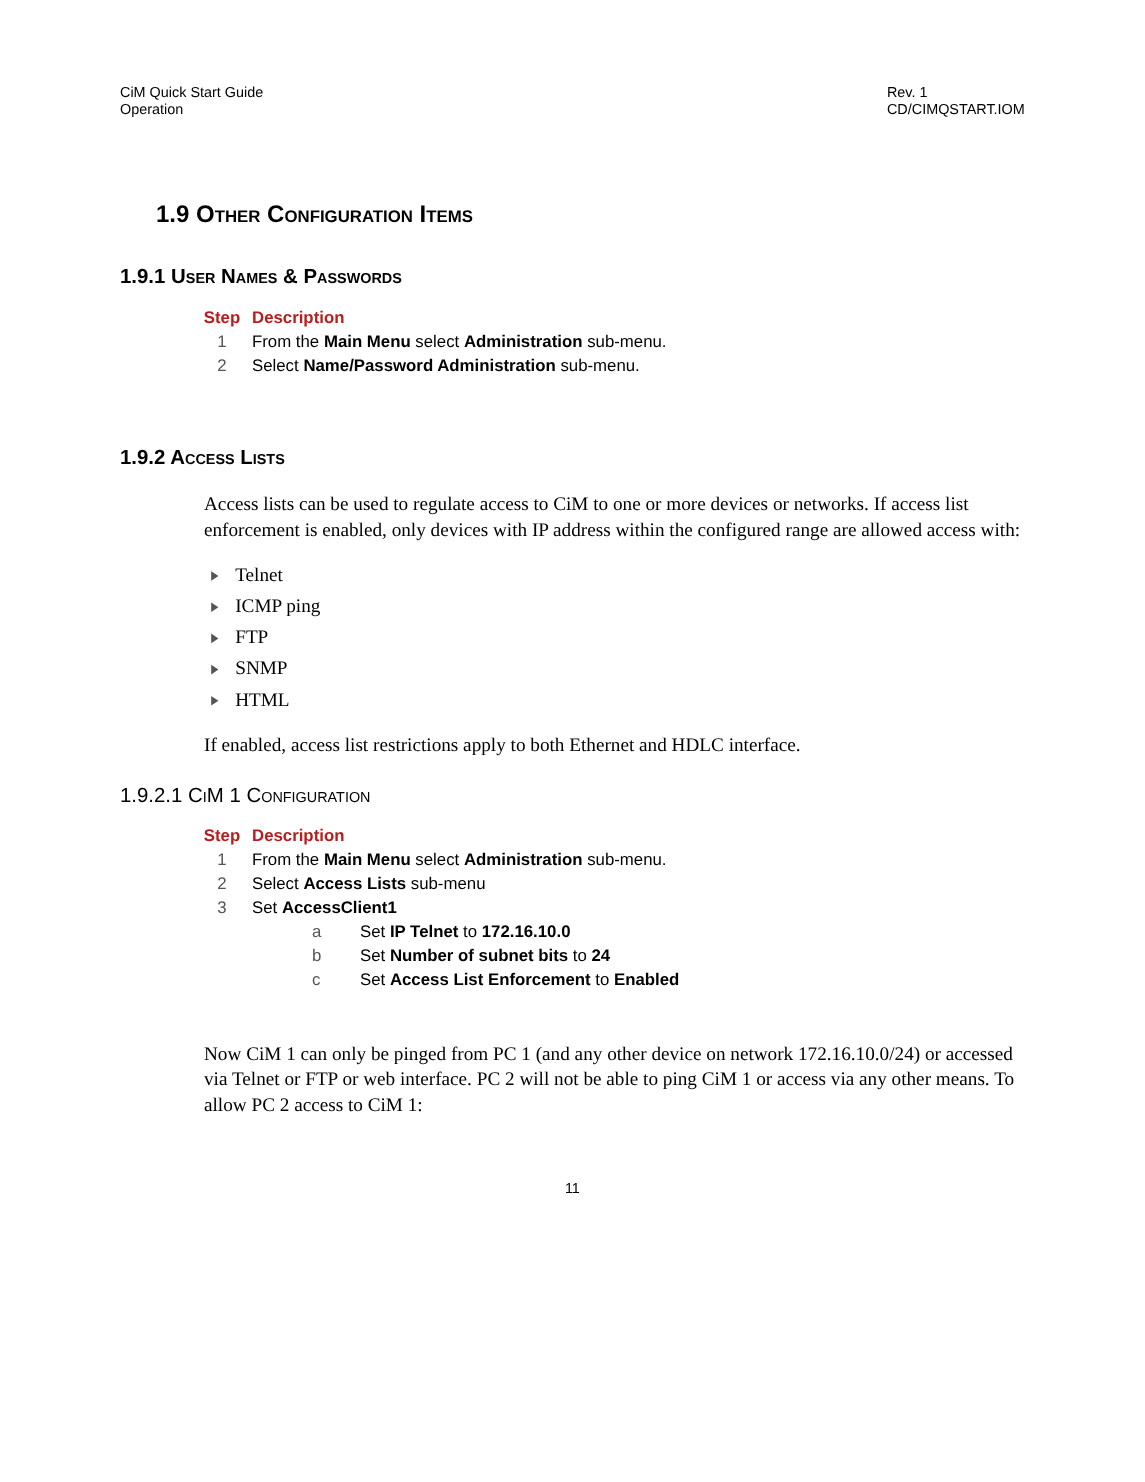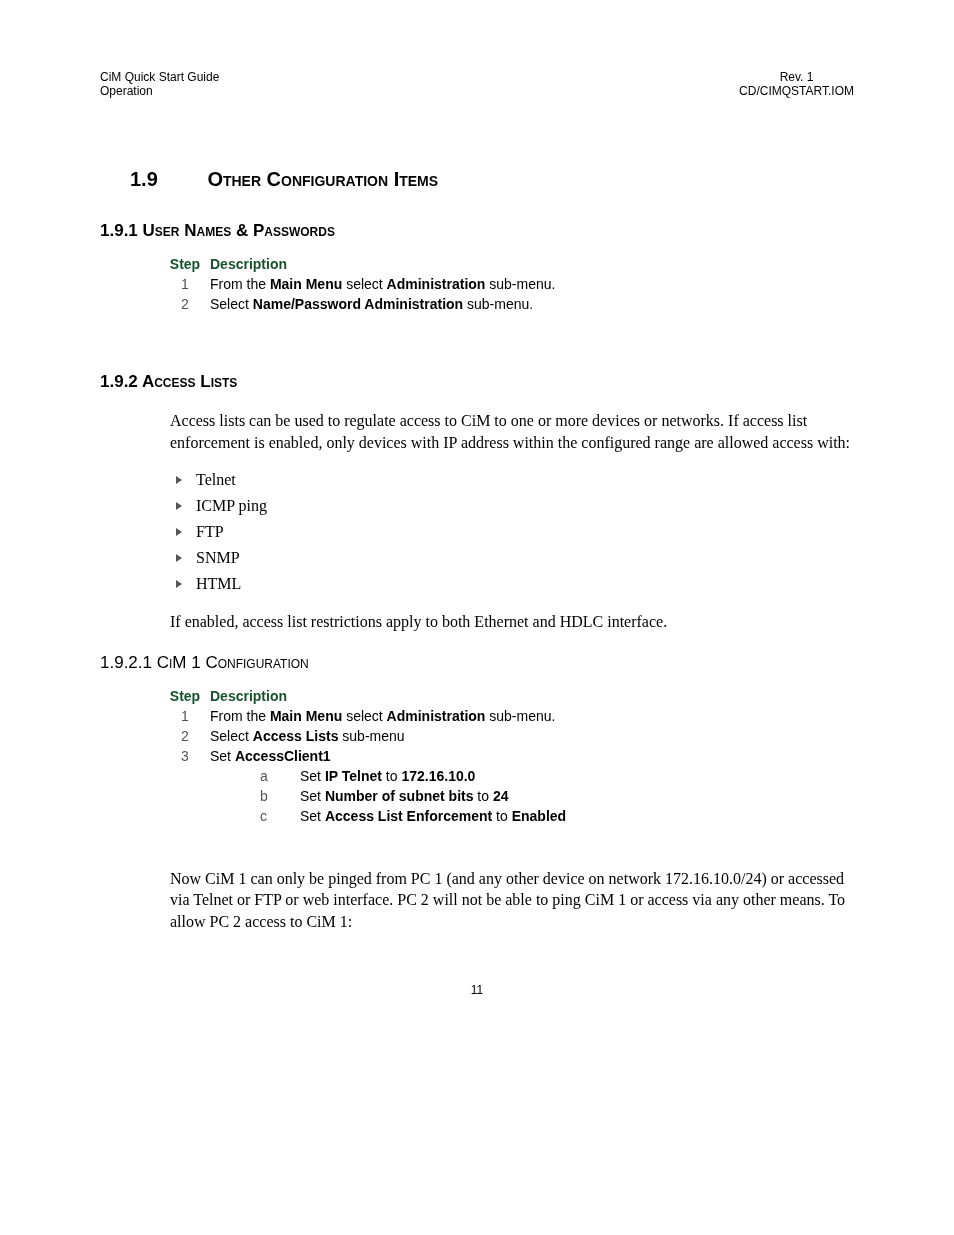"Rev. 1" .header .right { text-align: center -> left }
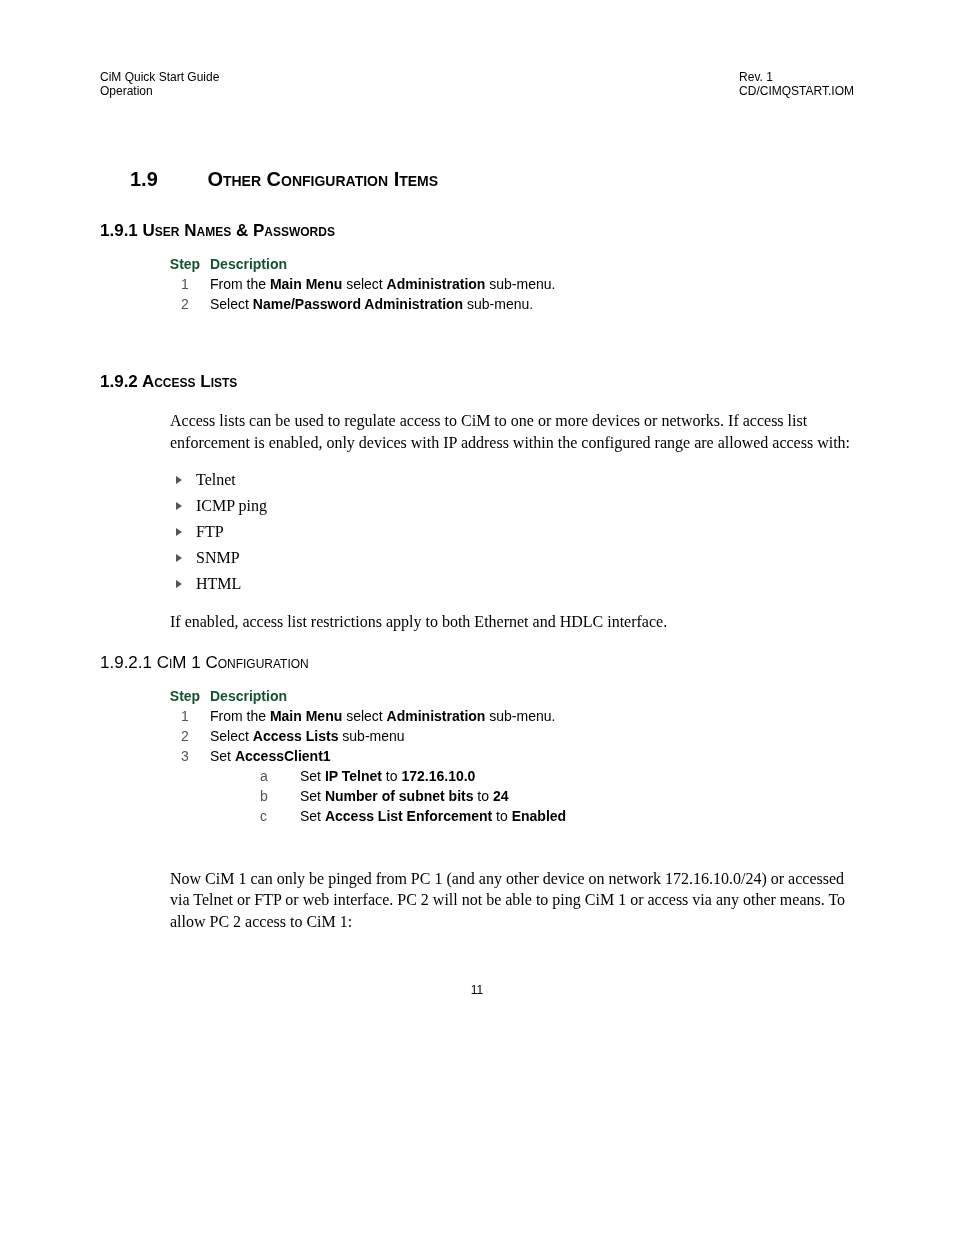"Other Configuration Items" h1.section .title { margin-left: 44px -> none }
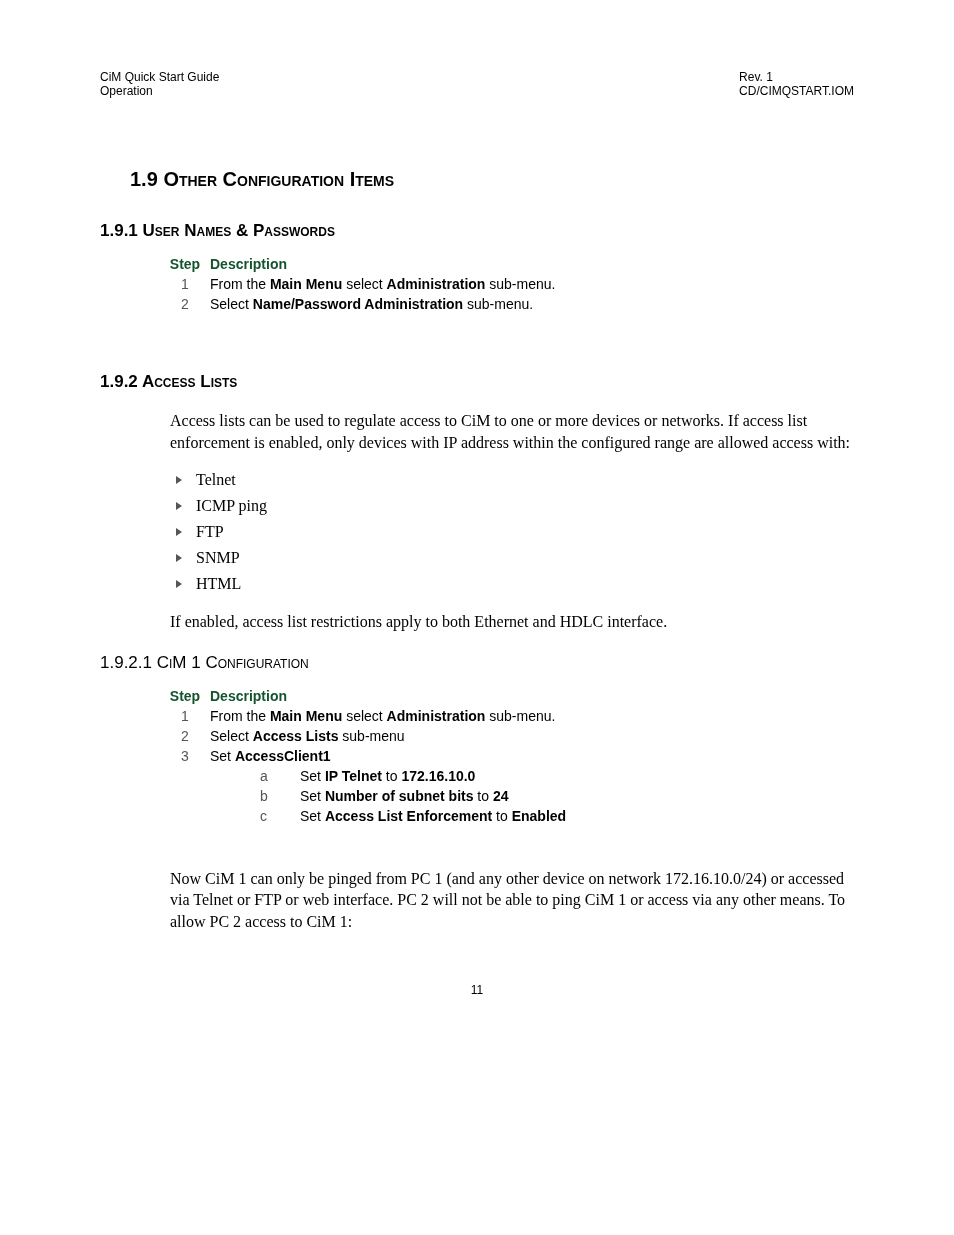"Step" .steps-table .head .step-col, .steps-table .head .desc-col { color: #14532d -> #b91c1c }
